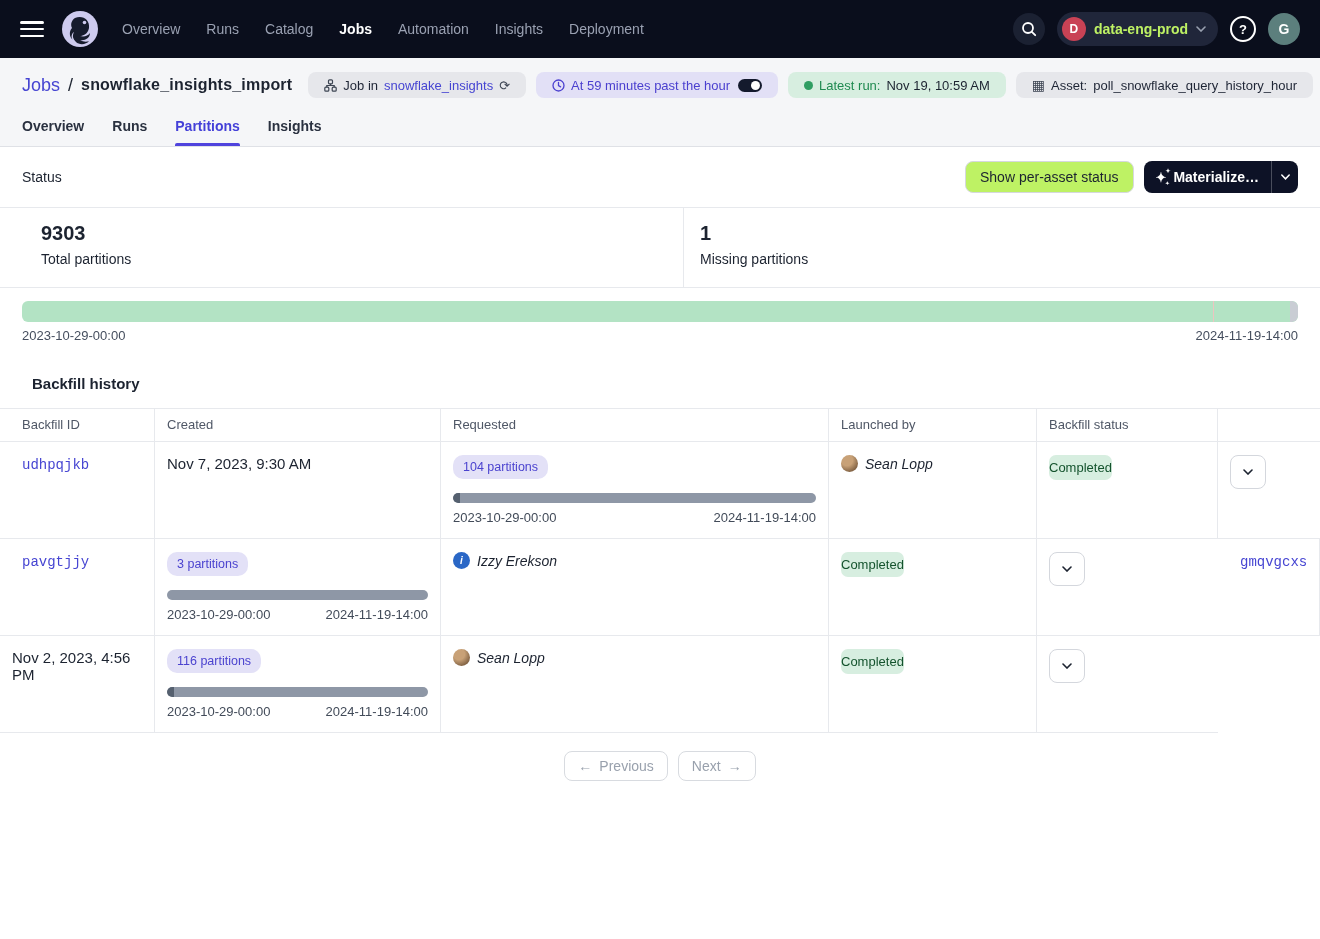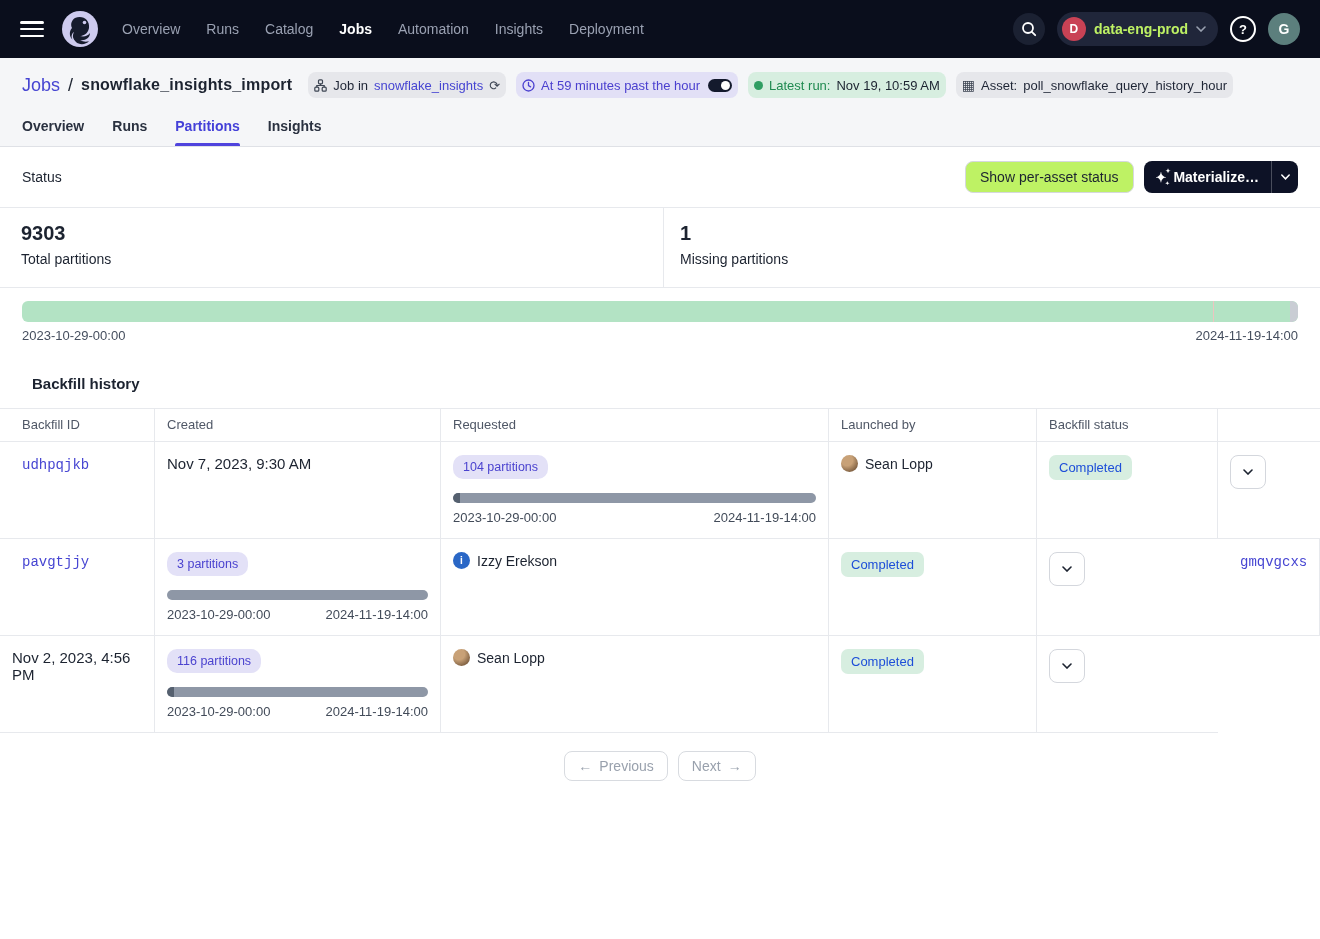"Job in" .tag { padding: 0 6px -> 0 16px }
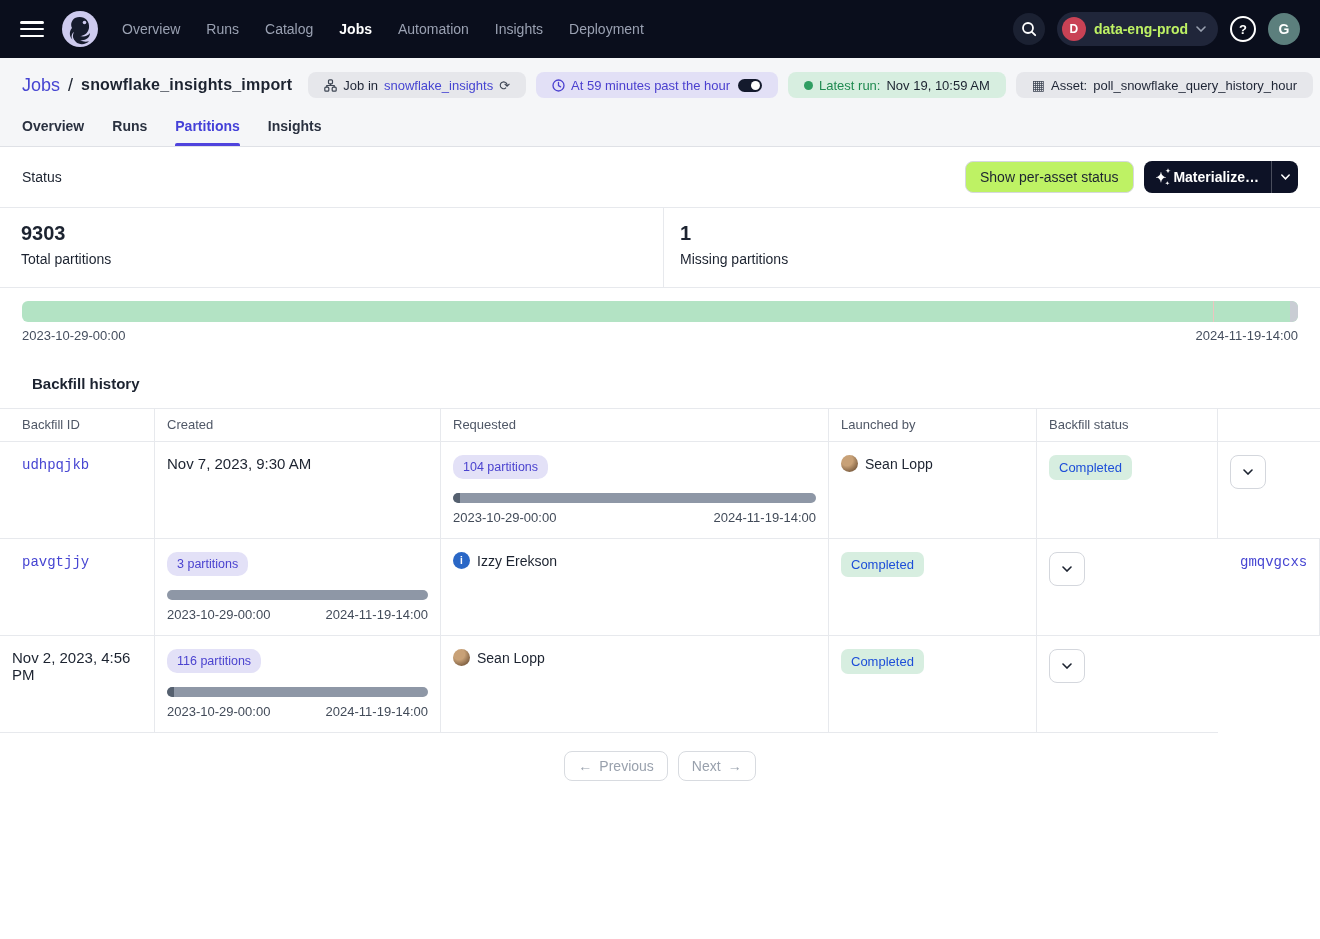"9303" .stat { margin-left: none -> 20px }
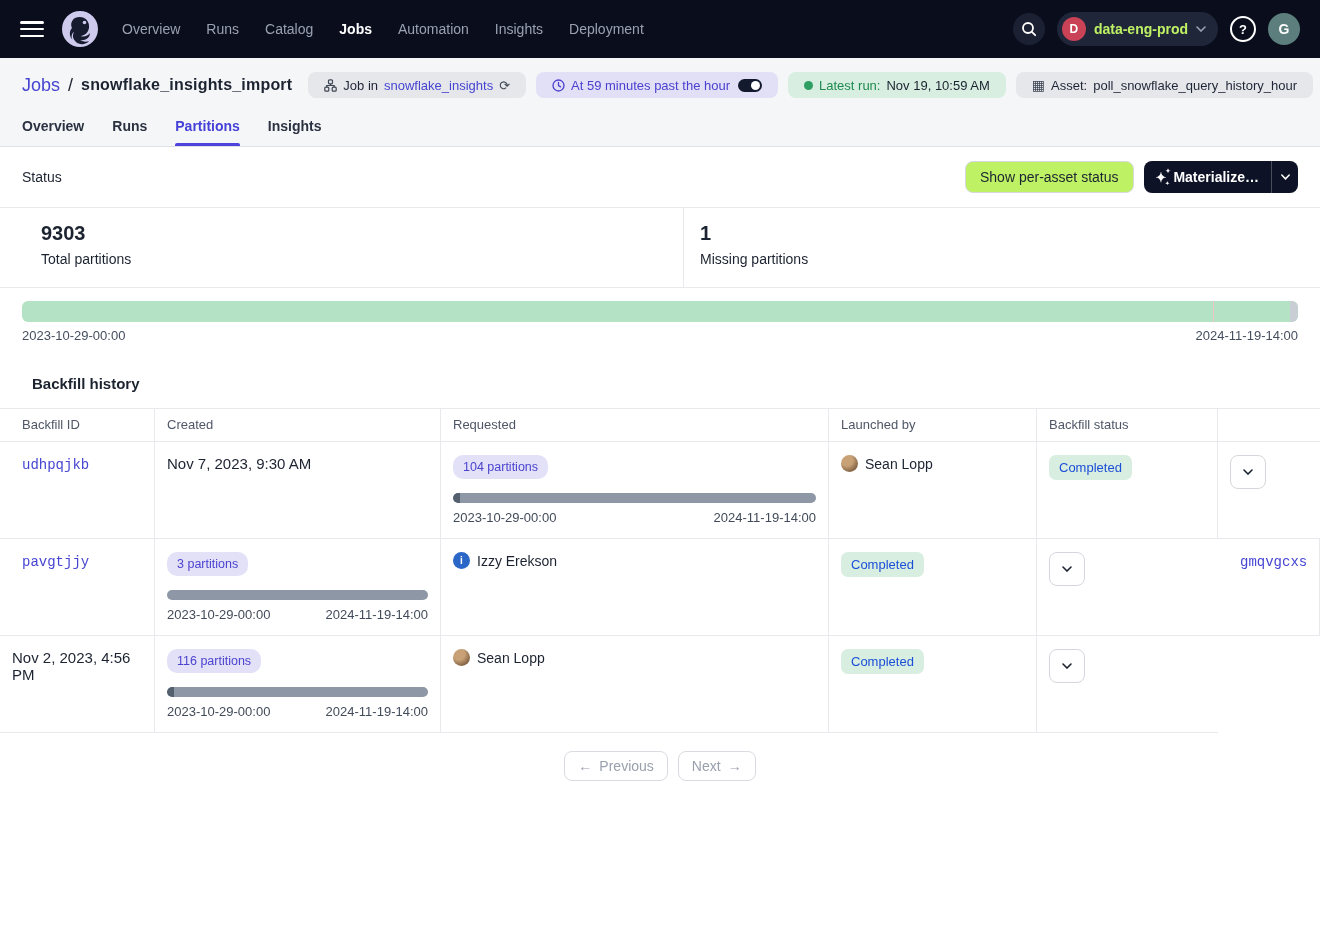"Sean Lopp" .lb { font-style: none -> italic }
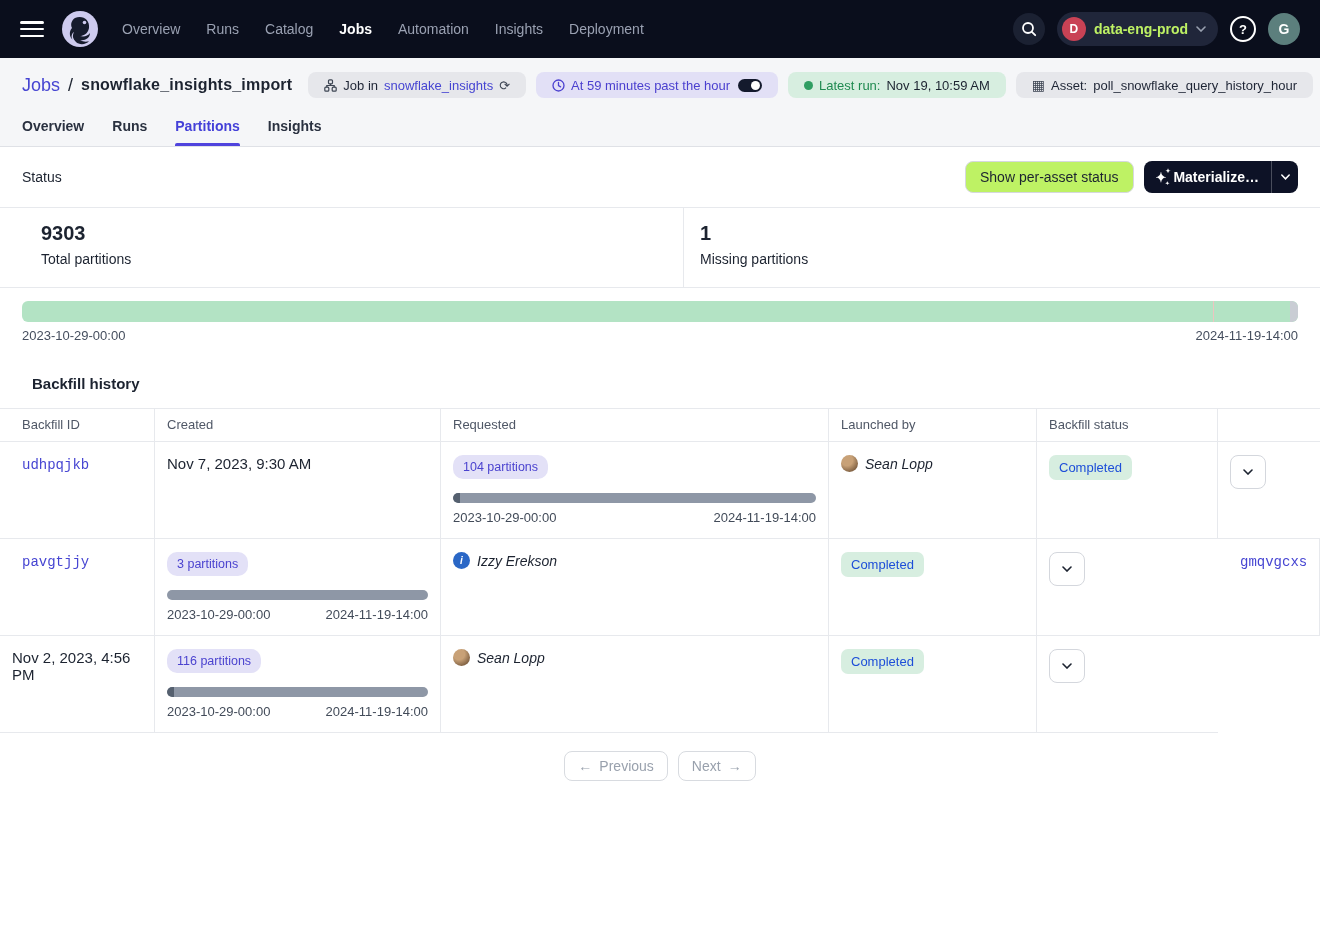"Completed" .status-pill { color: #1d4ed8 -> #14532d; padding: 5px 10px -> 5px 0 }
